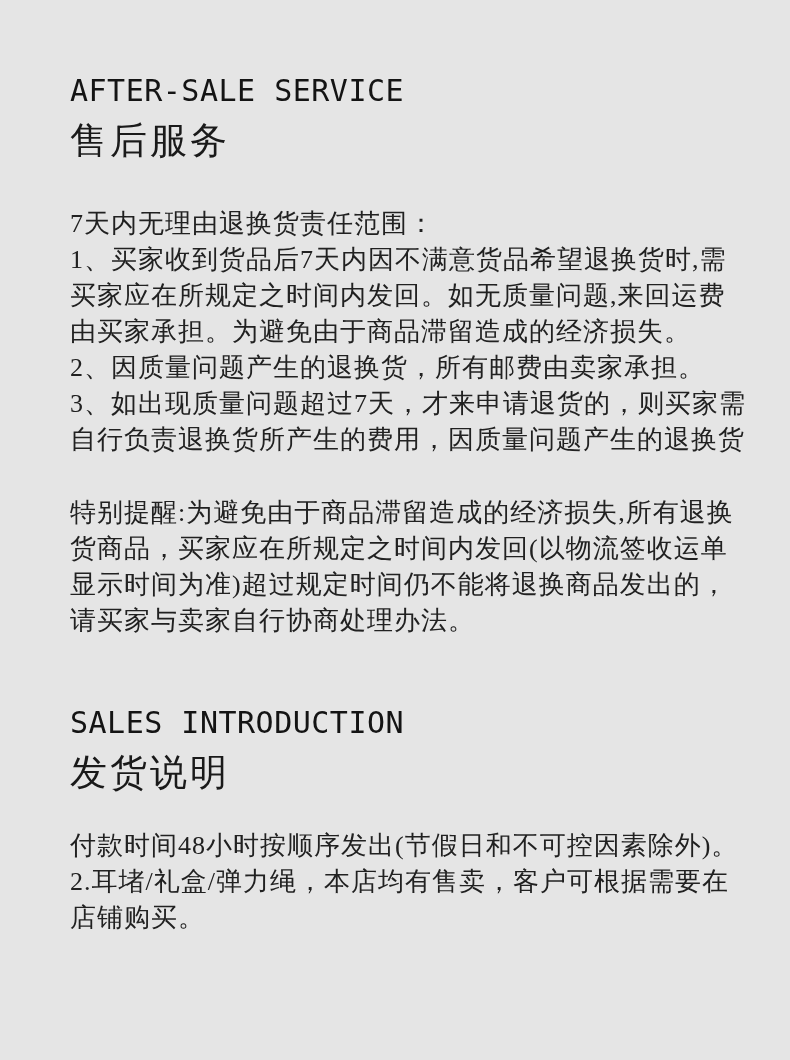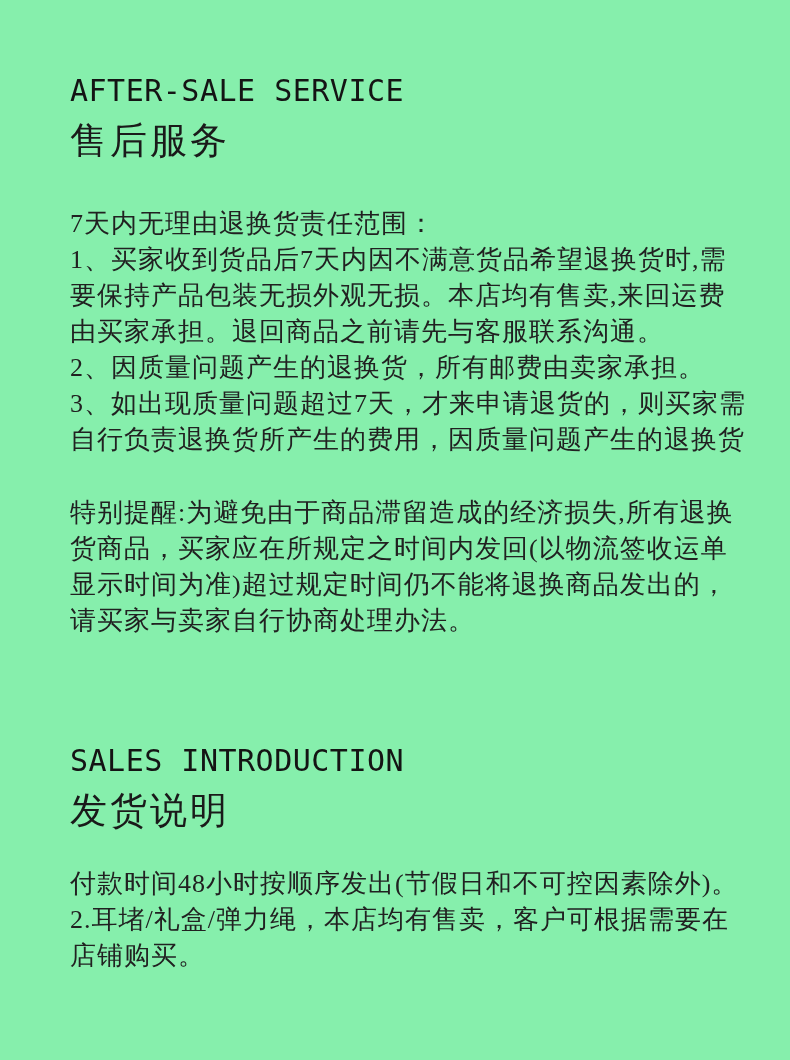"AFTER-SALE SERVICE" .page { background: #86efac -> #e5e5e5 }
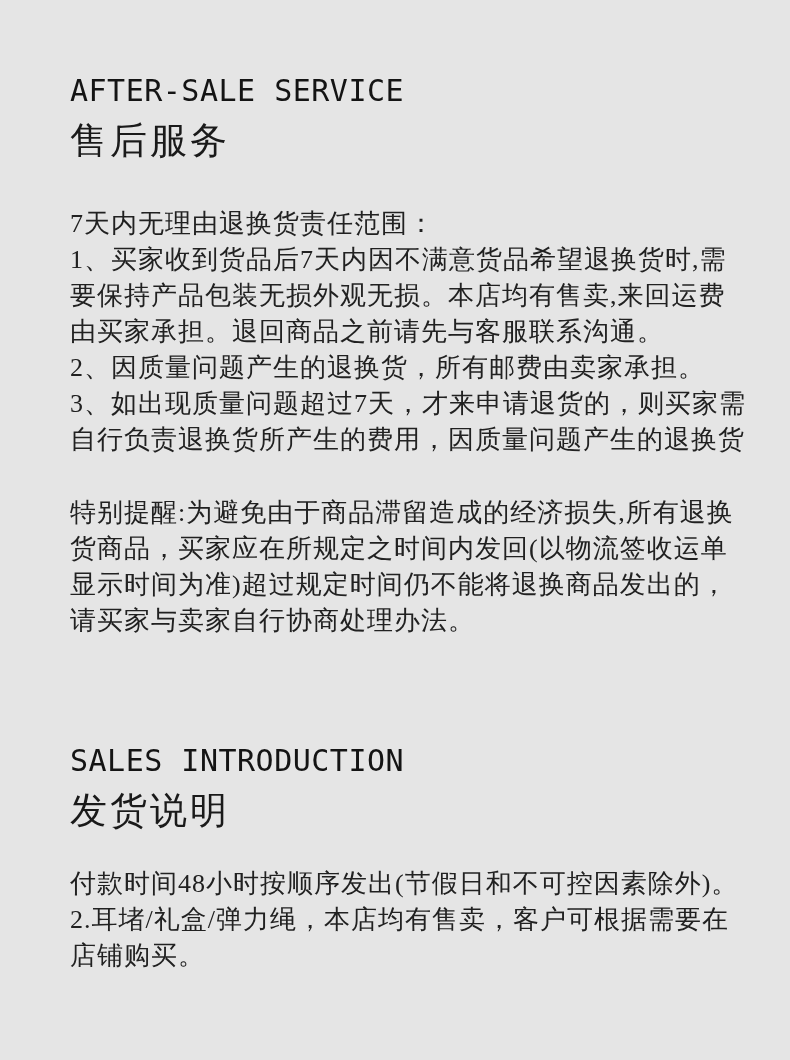"要保持产品包装无损外观无损。本店均有售卖,来回运费" p { text: 要保持产品包装无损外观无损。本店均有售卖 -> 买家应在所规定之时间内发回。如无质量问题 }
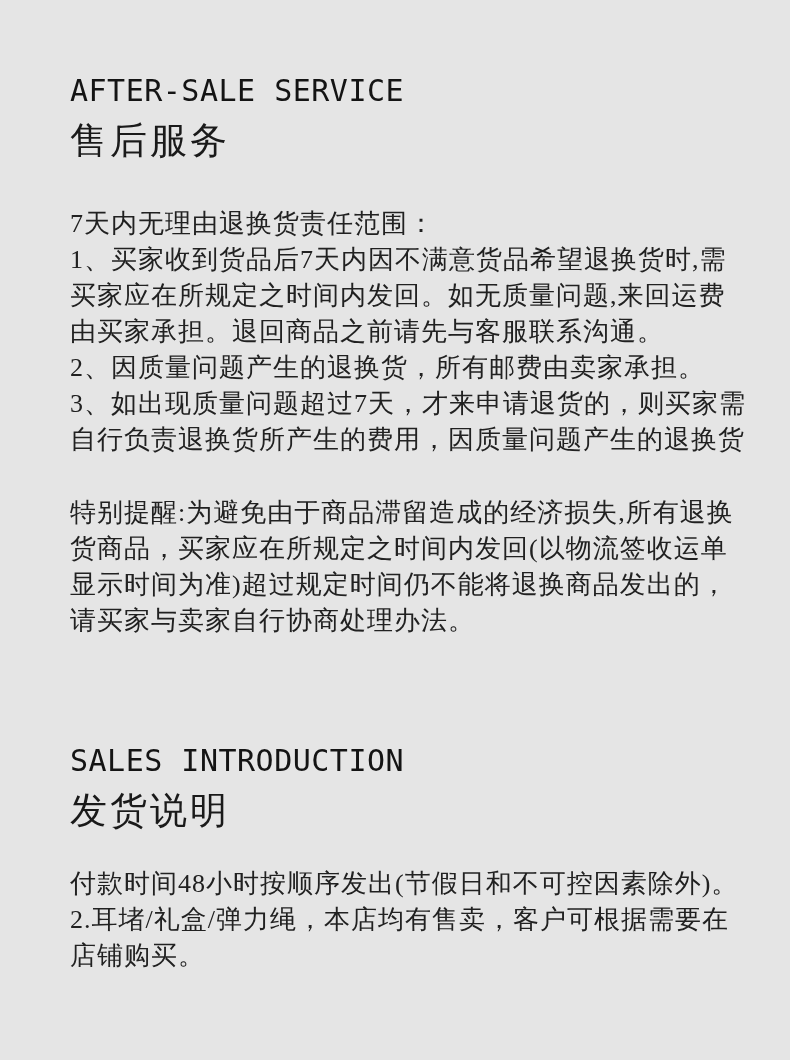"由买家承担。退回商品之前请先与客服联系沟通。" p { text: 退回商品之前请先与客服联系沟通 -> 为避免由于商品滞留造成的经济损失 }
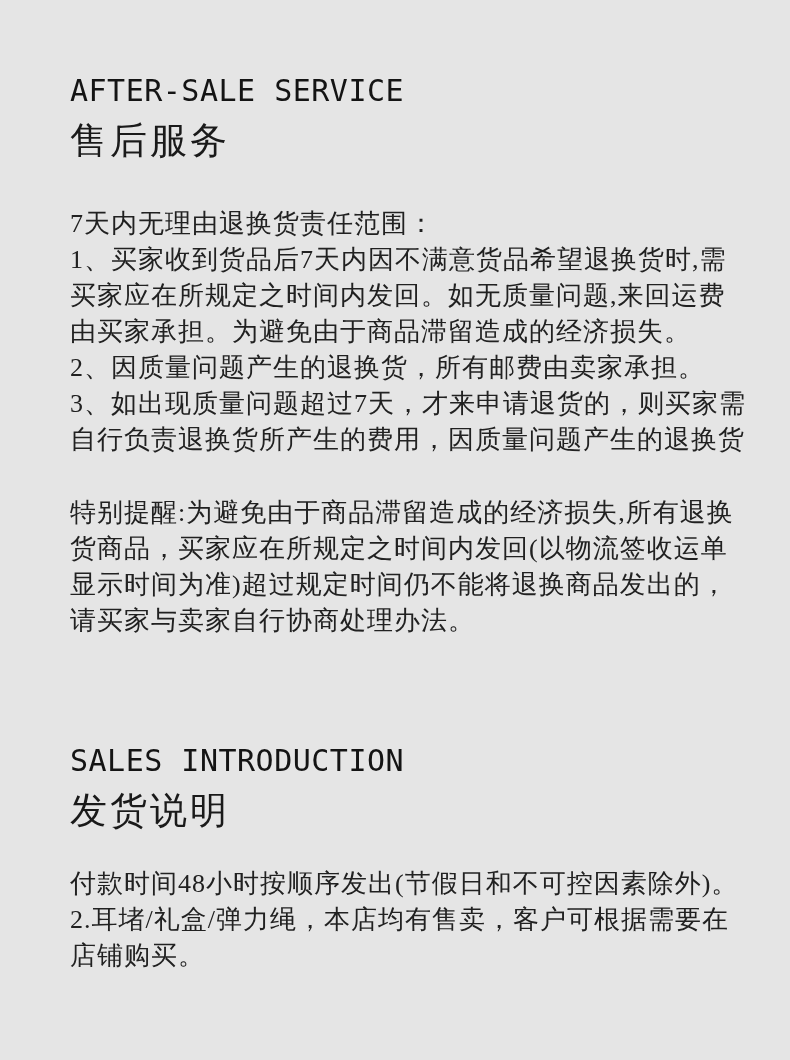"SALES INTRODUCTION" .section-sales { margin-top: 104px -> 66px }
